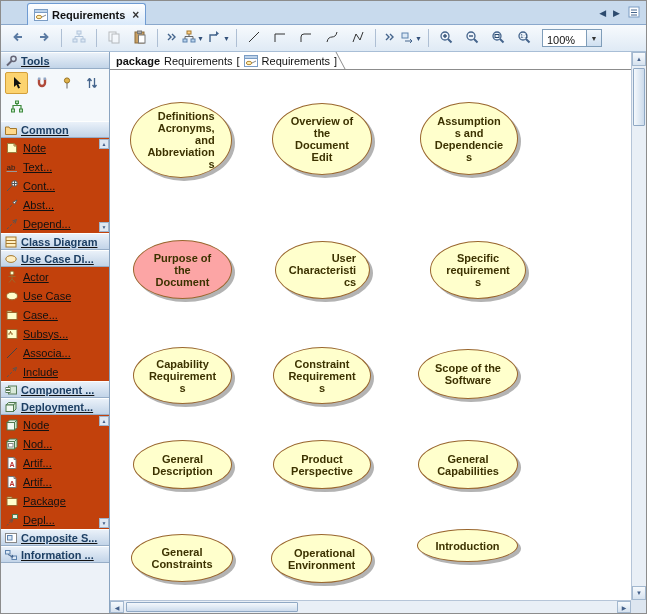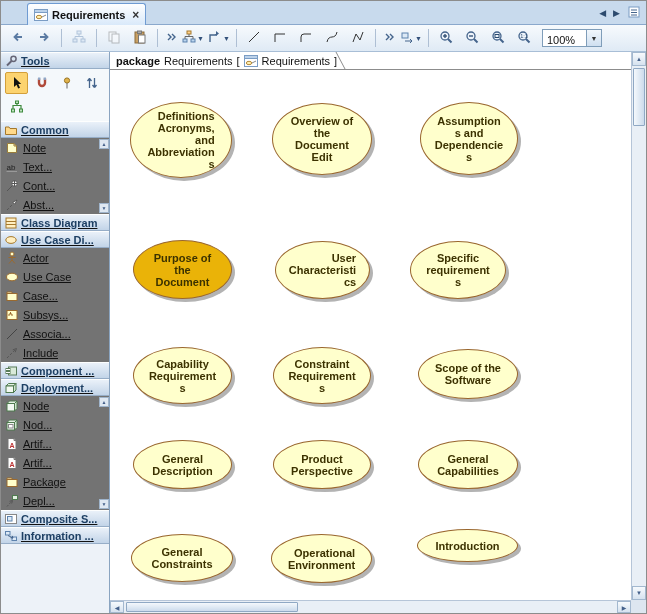"Note" .sb-items { background: #737373 -> #c2410c }
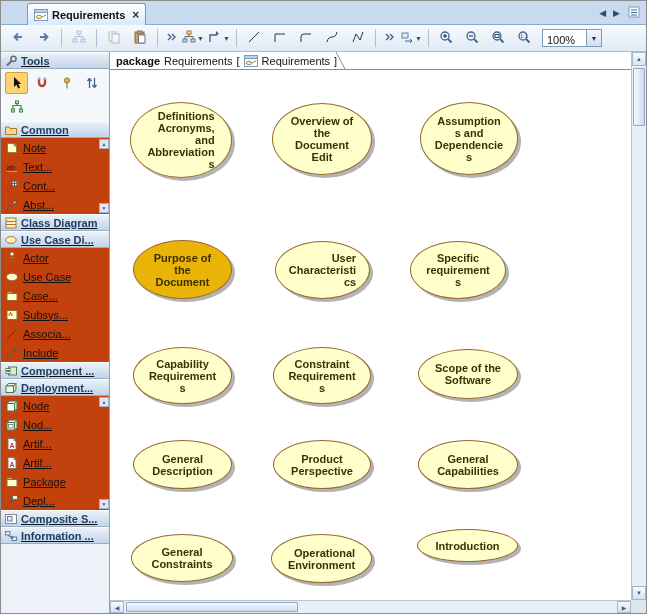"Depend..." div.sb-item { html: none -> <div> <span> <svg> <line></line> <path></path> </svg> </span> <span>Depend...</span> </div> }
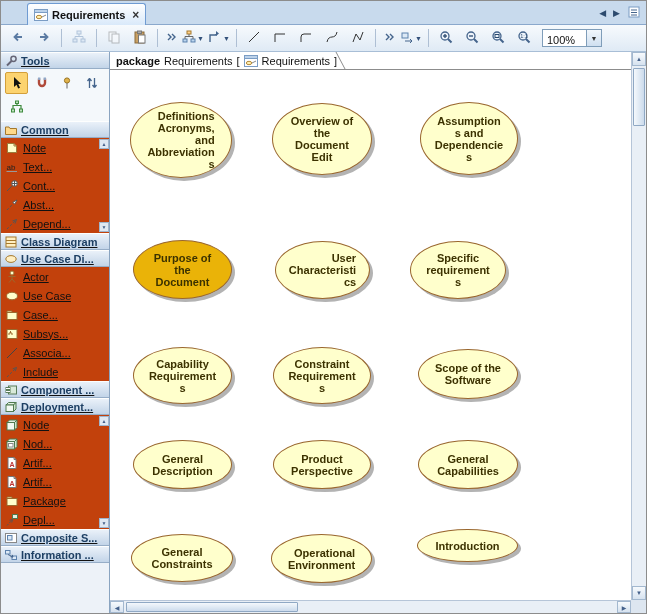"Purpose of" div.uc { background: #eab308 -> #fca5a5 }
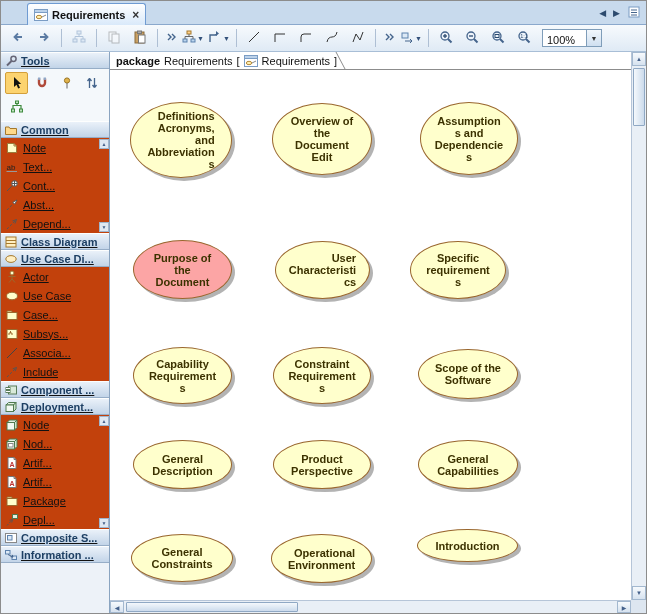"Specific" div.uc { left: 300px -> 320px }
